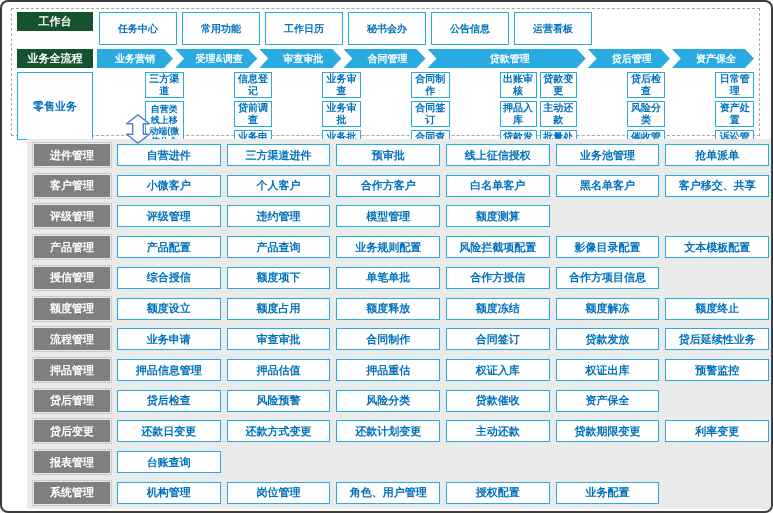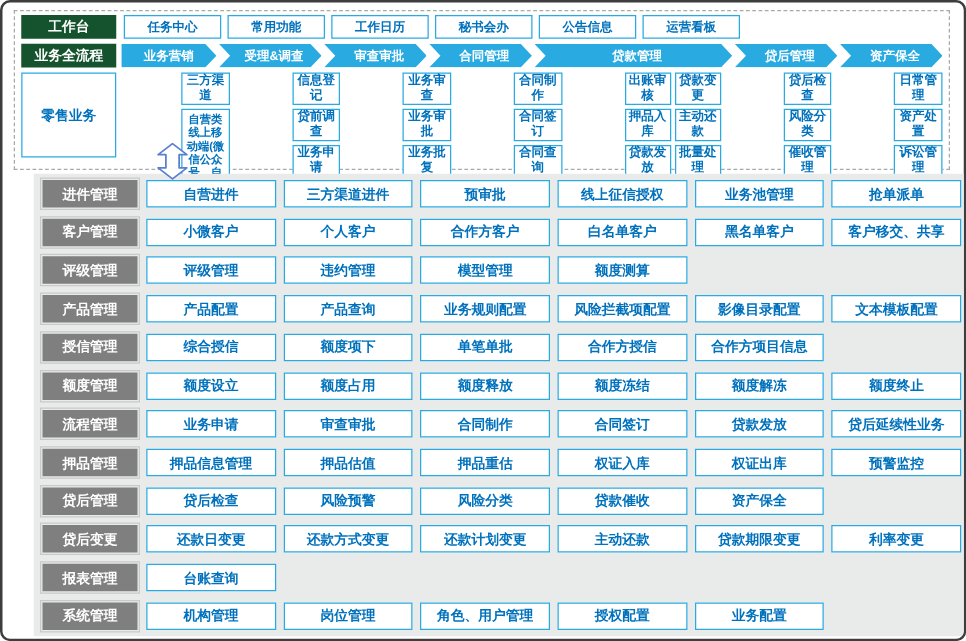"任务中心" .wb-box { height: 19px -> 33px }
